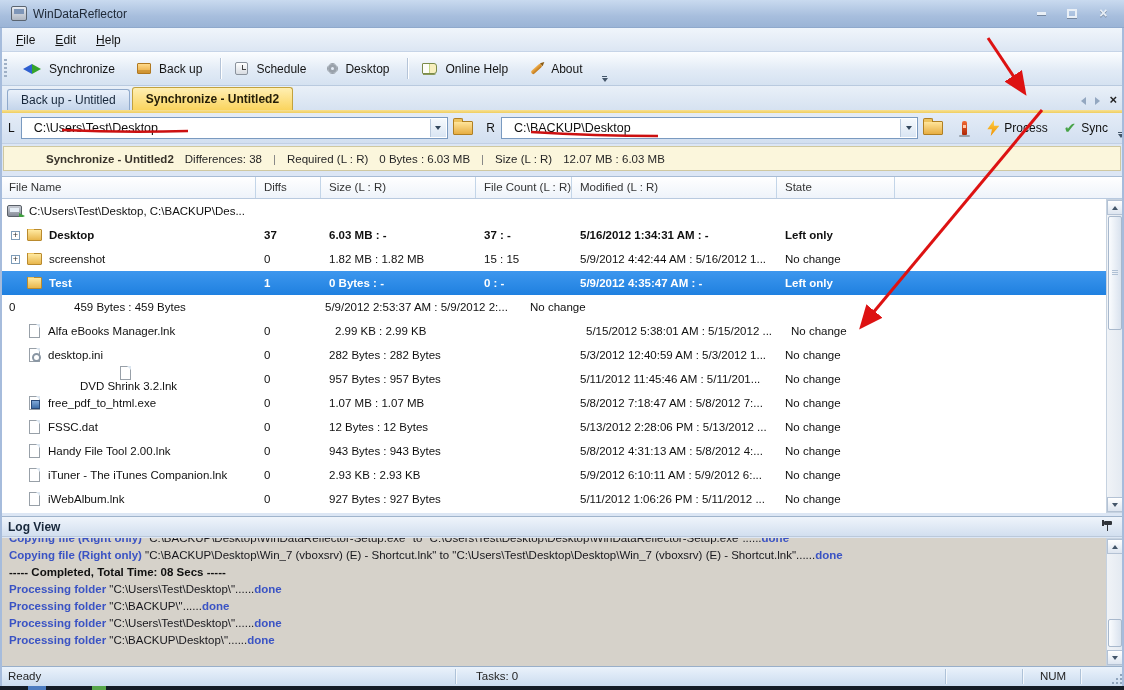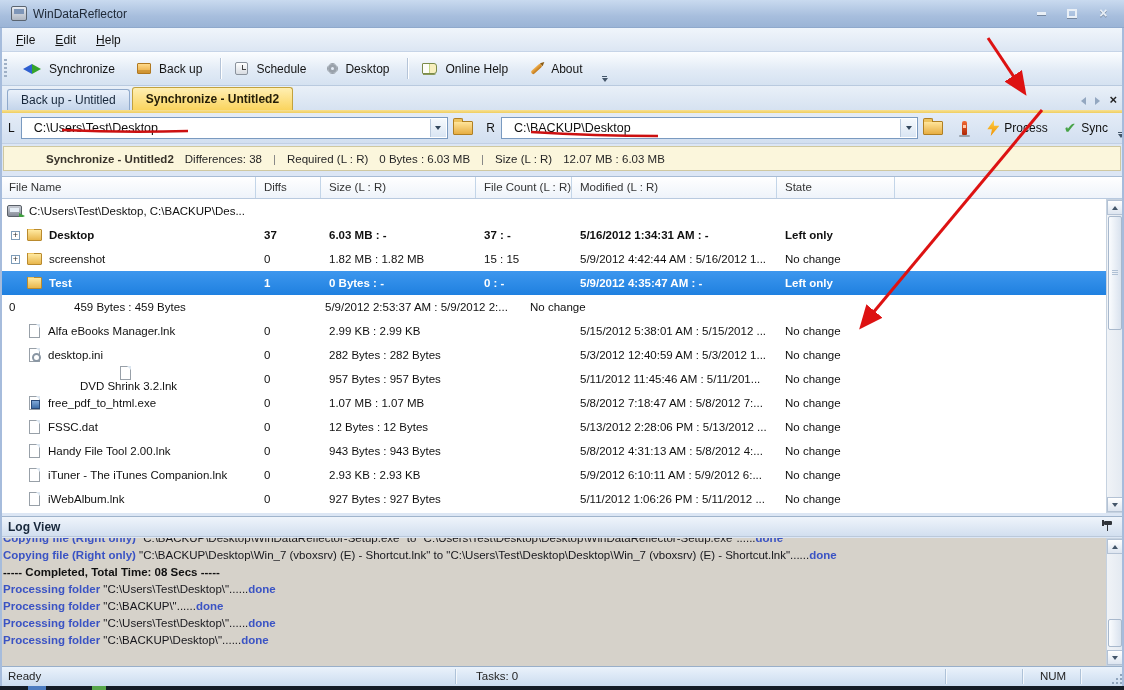"2.99 KB : 2.99 KB" span.cell { margin-left: none -> 6px }
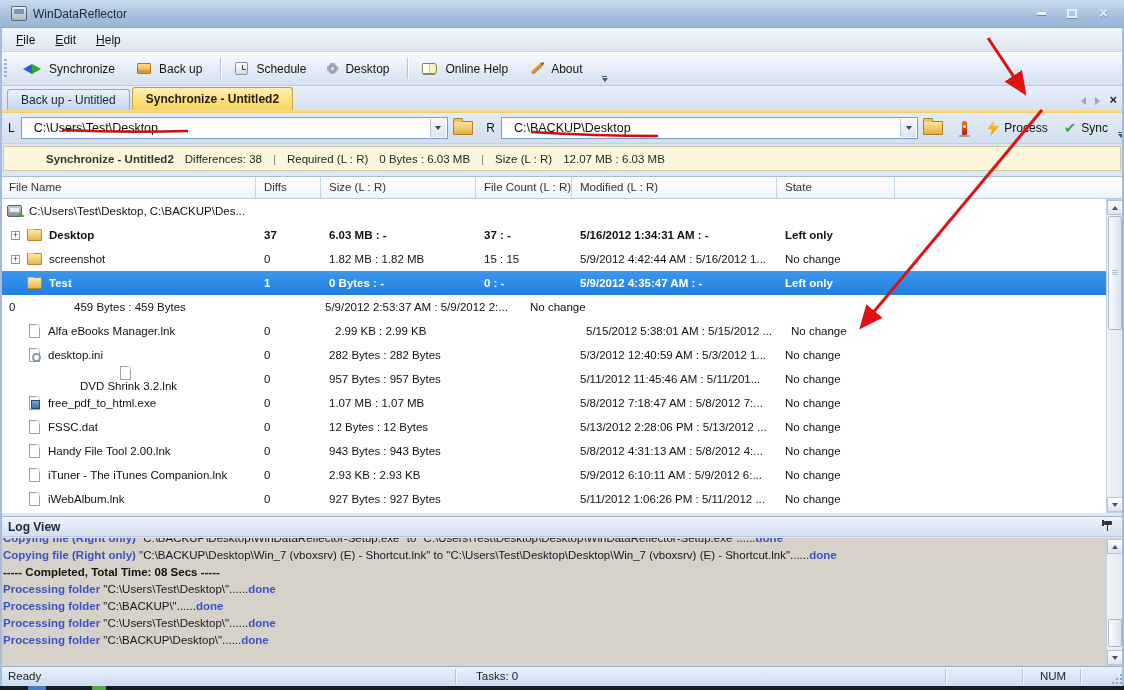"Copying file (Right only)" .logbody { padding-left: 1px -> 7px }
